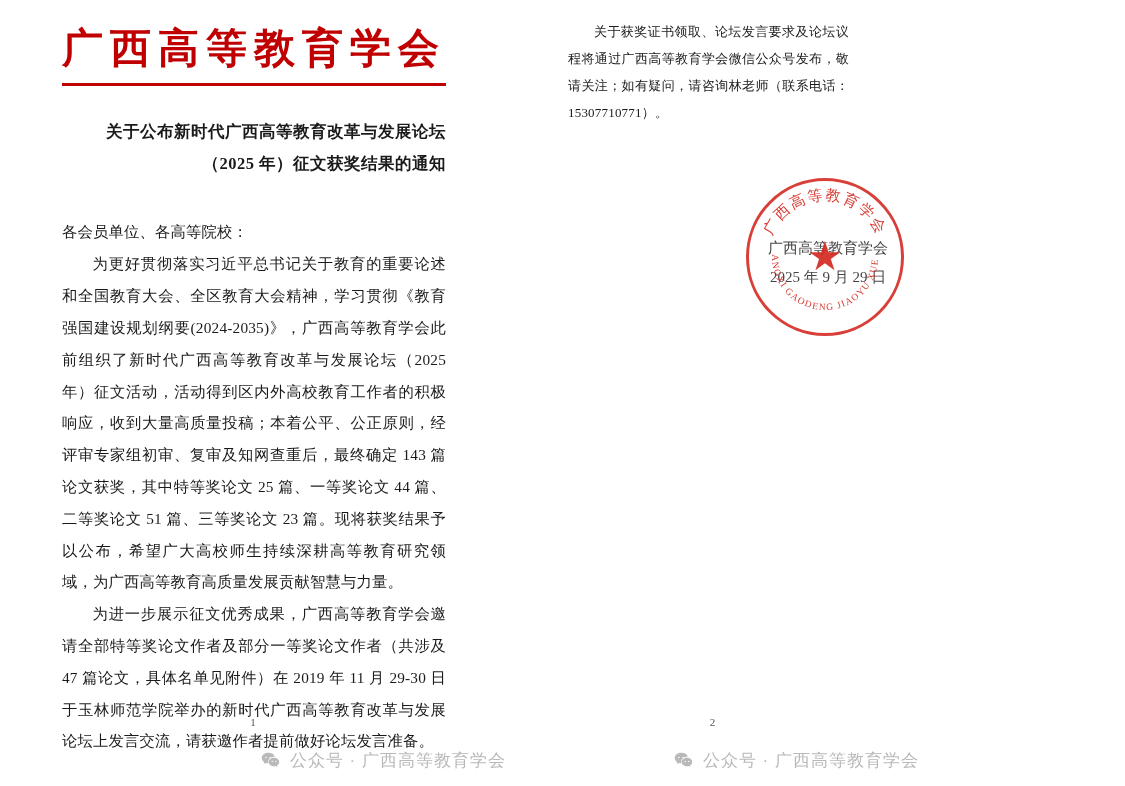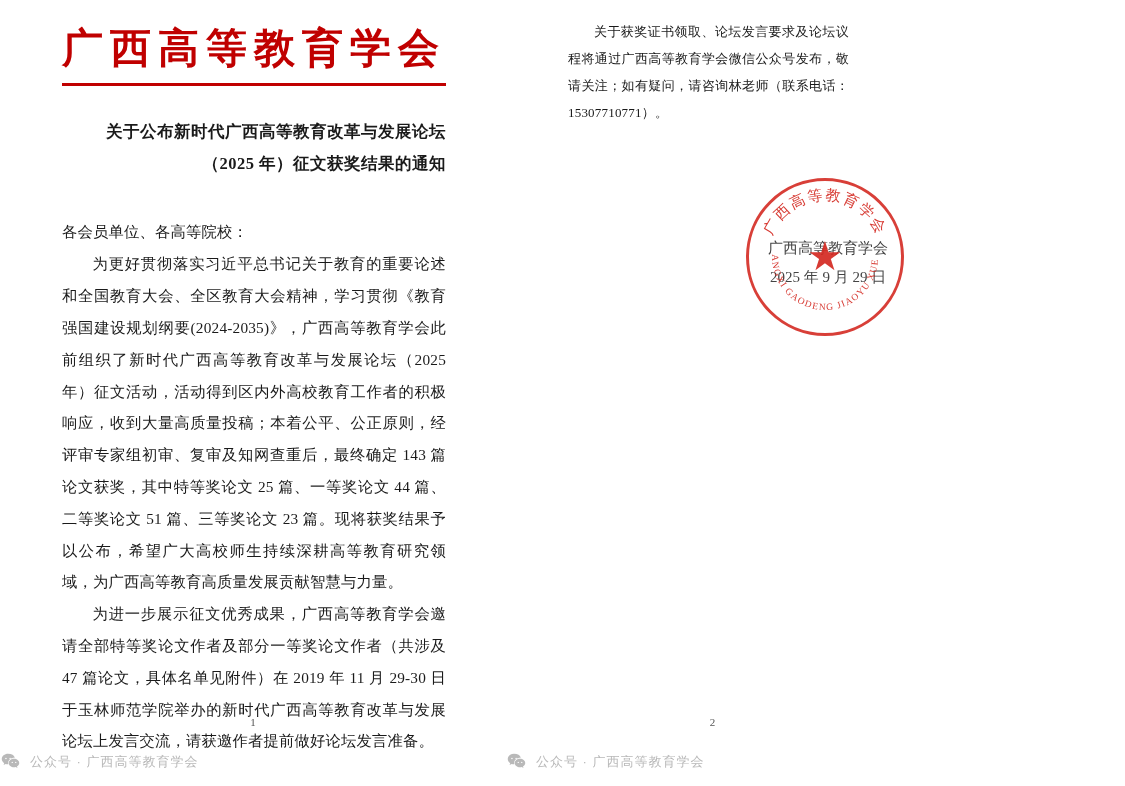"公众号 · 广西高等教育学会" .watermark { font-size: 13px -> 17px; justify-content: flex-start -> flex-end }
